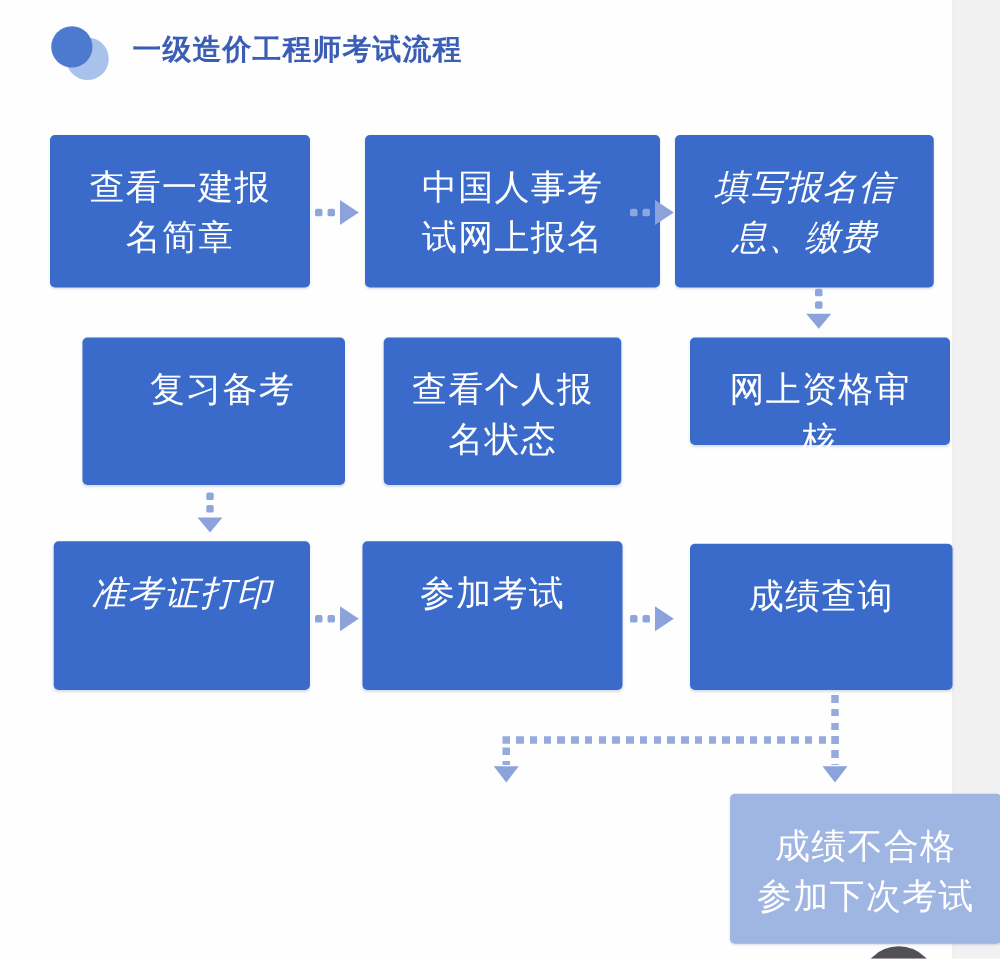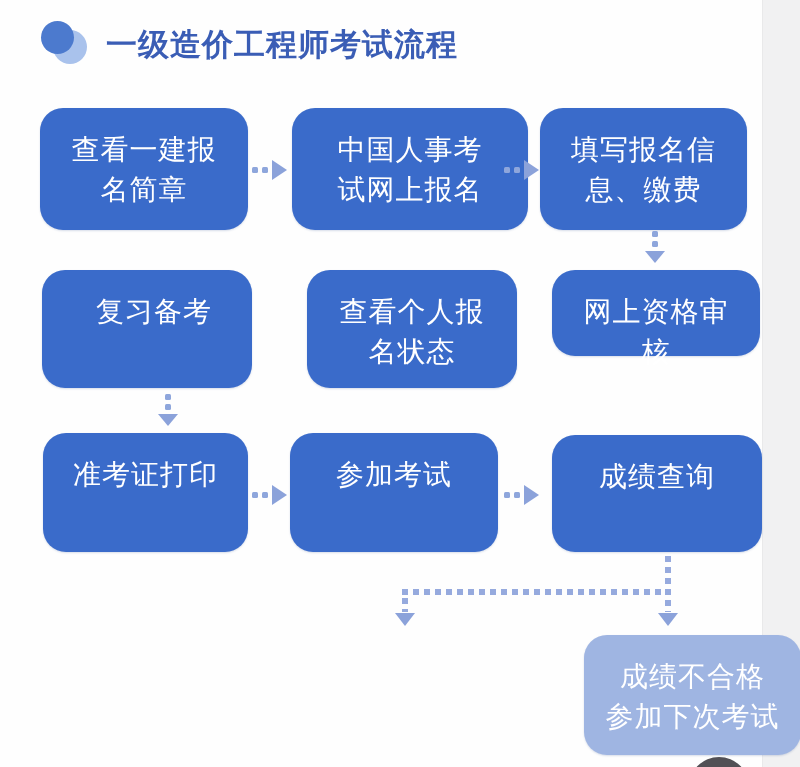"一级造价工程师考试流程" .page-title { font-size: 31px -> 23px }
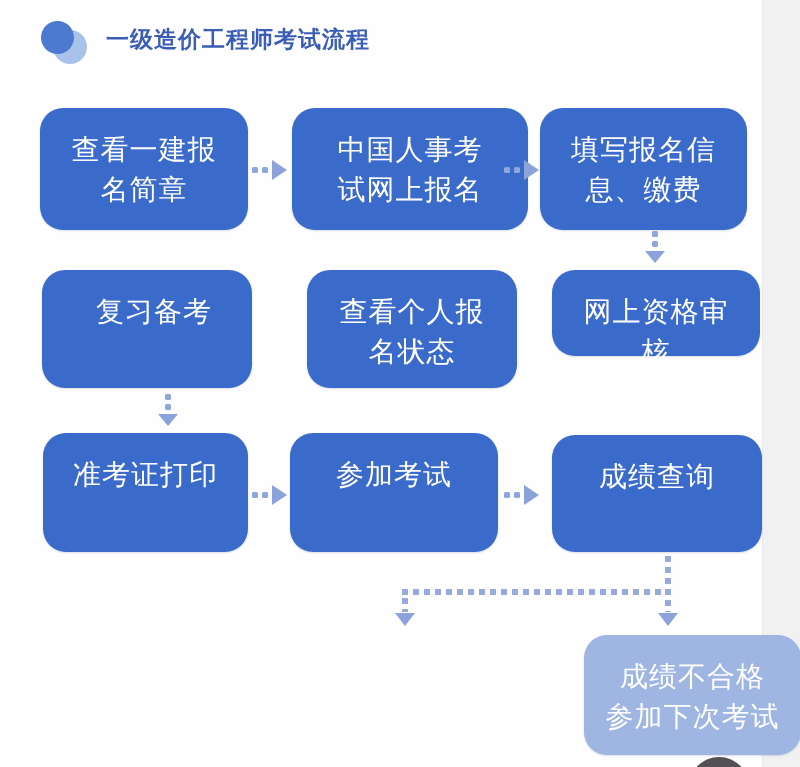"查看一建报" .node { border-radius: 23px -> 4px }
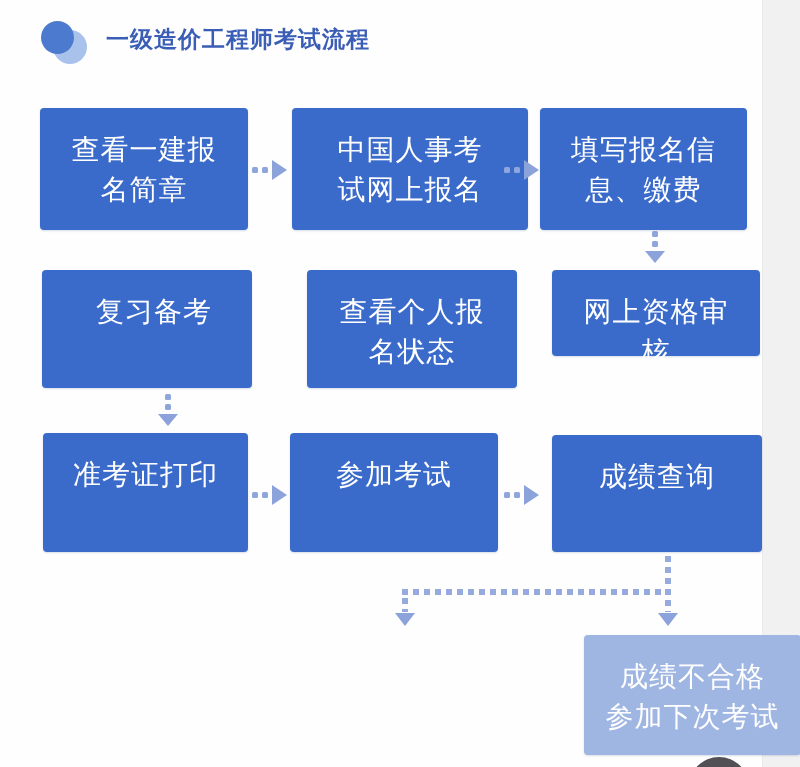"填写报名信" div.node { font-style: none -> italic }
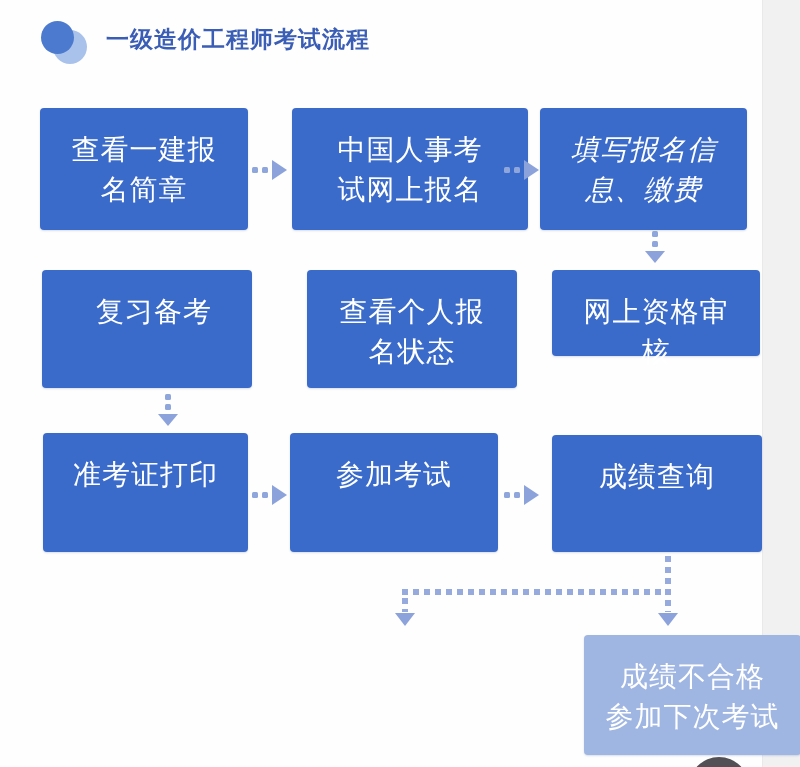"复习备考" div.node { left: 42px -> 66px }
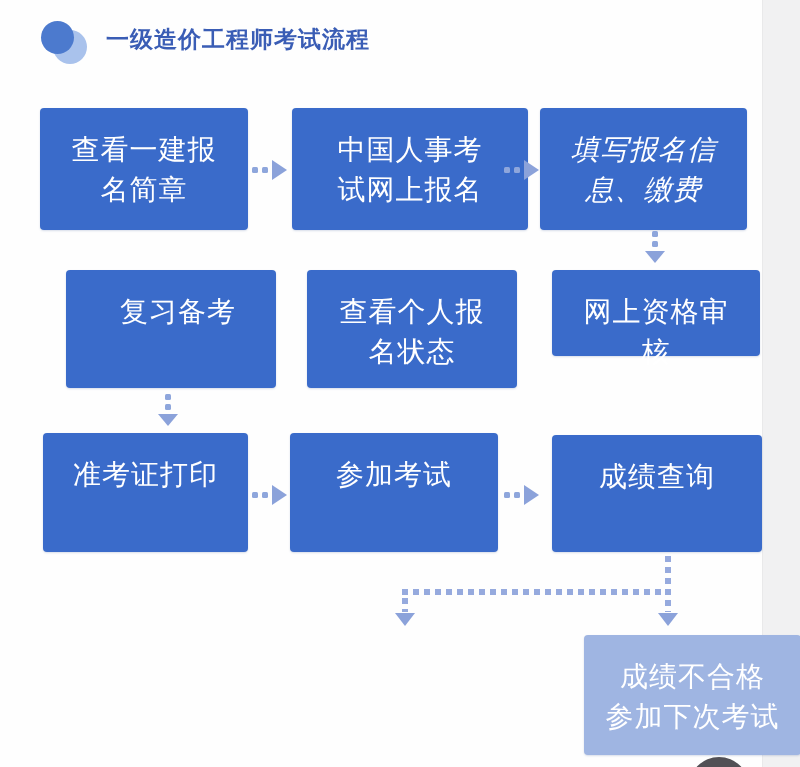"查看个人报" div.node { width: 210px -> 190px }
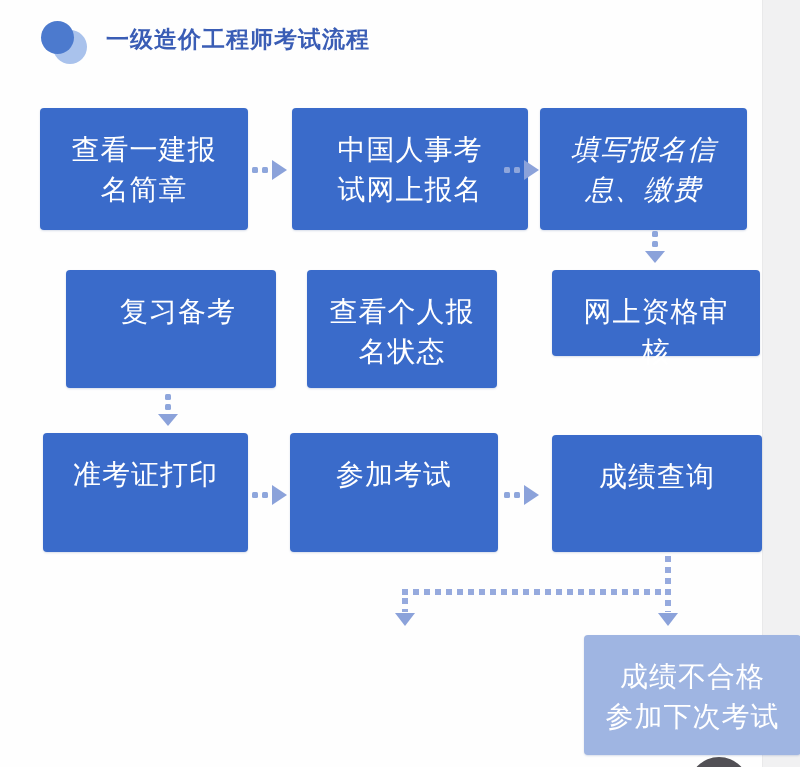"准考证打印" div.node { font-style: none -> italic }
